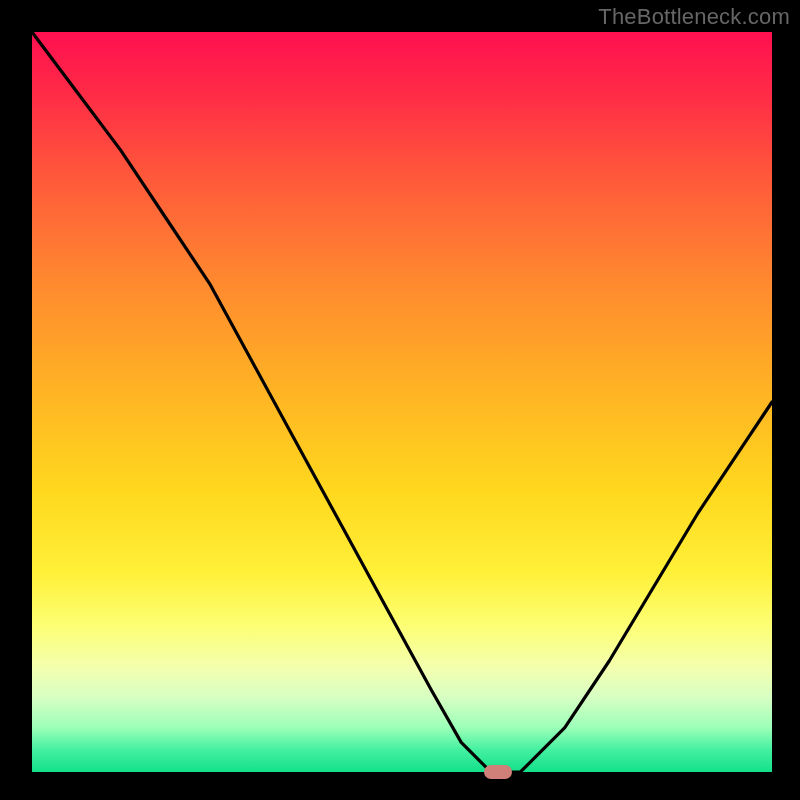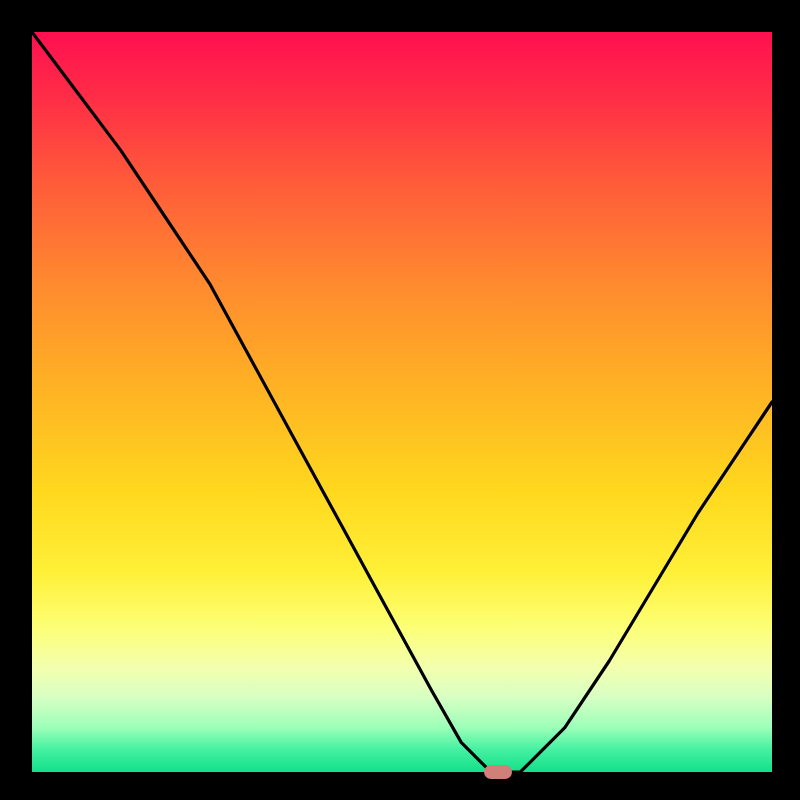"TheBottleneck.com" div.attribution { html: none -> <div>TheBottleneck.com</div> }
